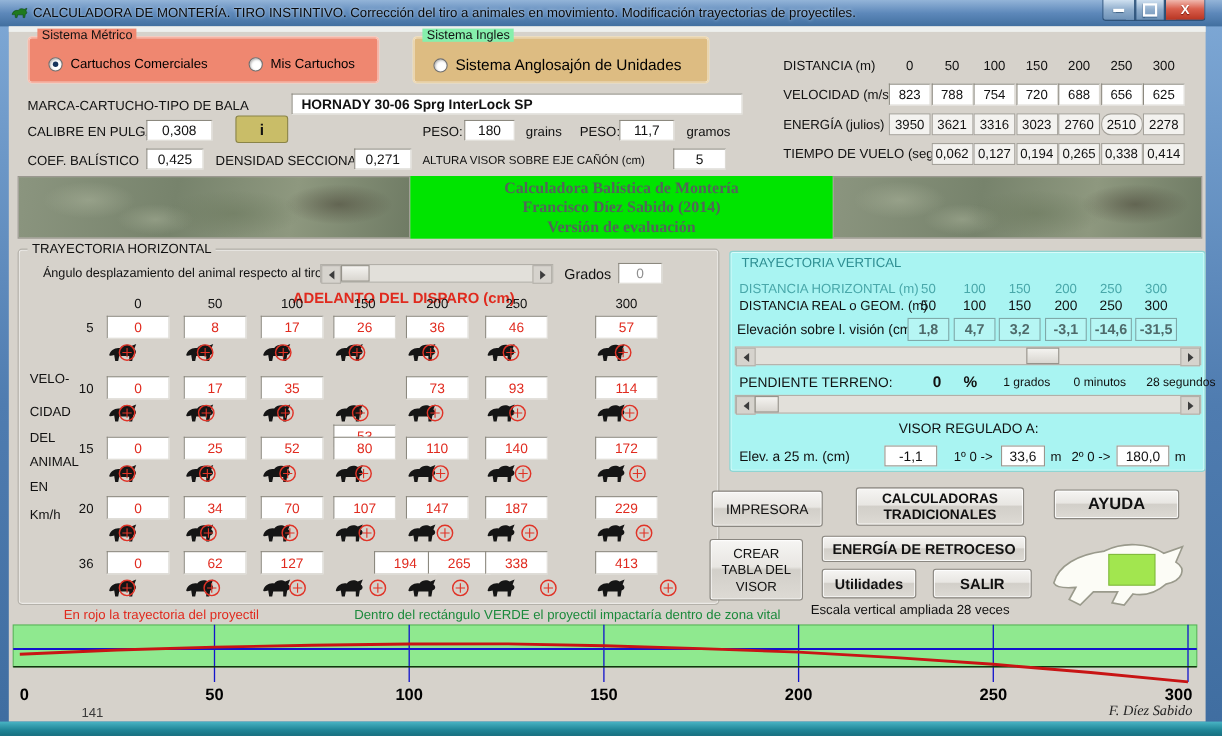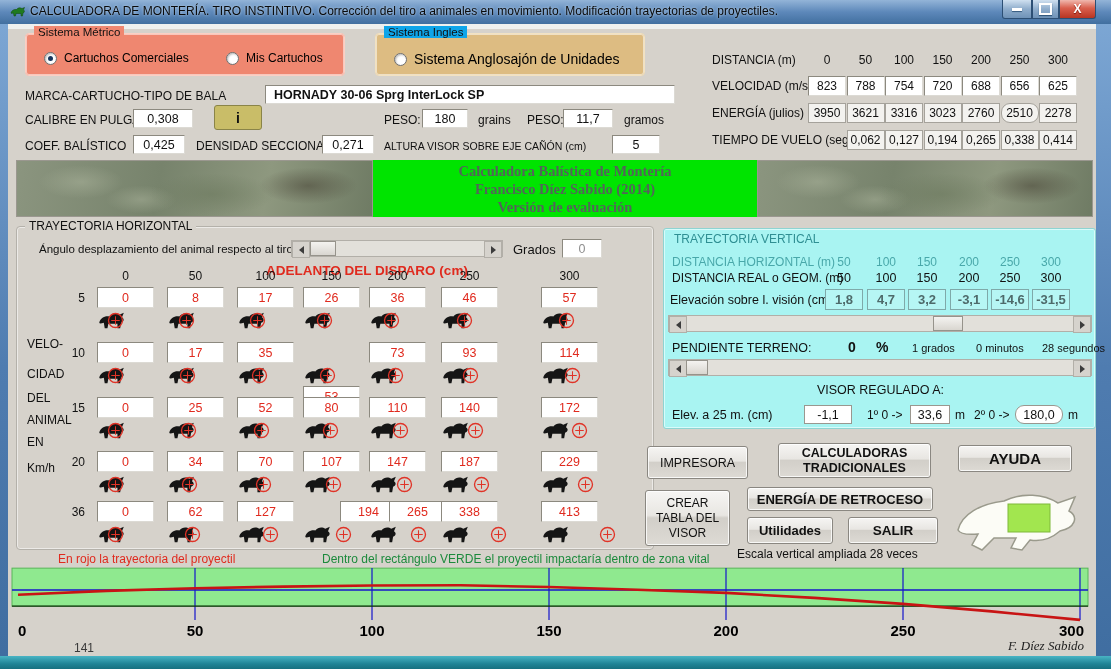"Sistema Ingles" span.lg { background: #0ea5e9 -> #86efac }
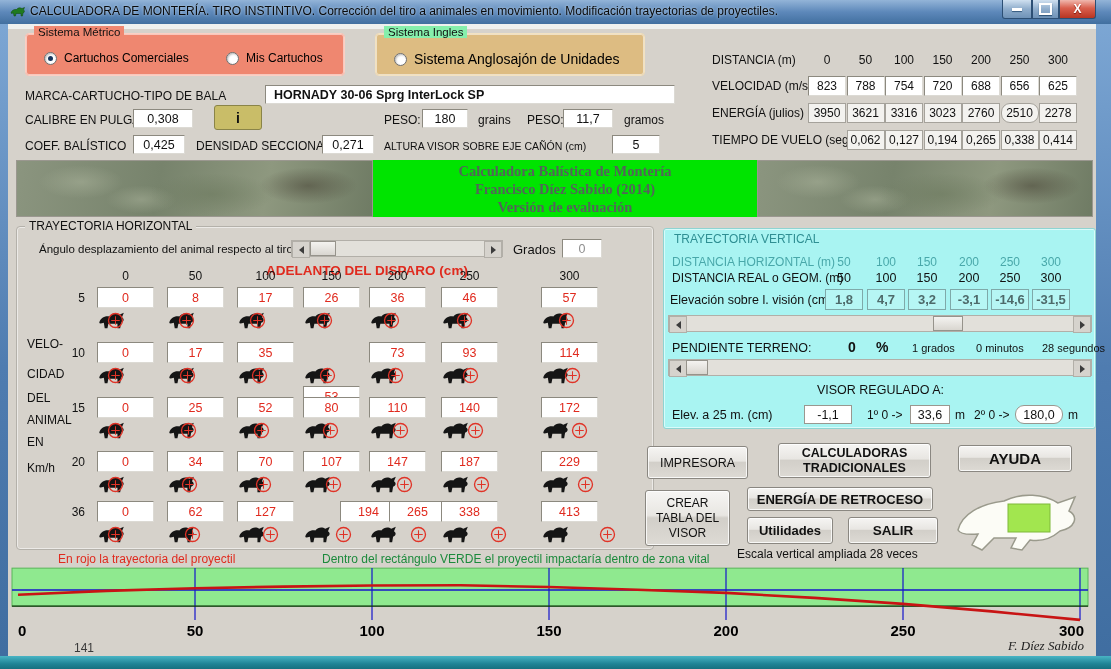"180,0" div.wsmall { border-radius: 9px -> none }
